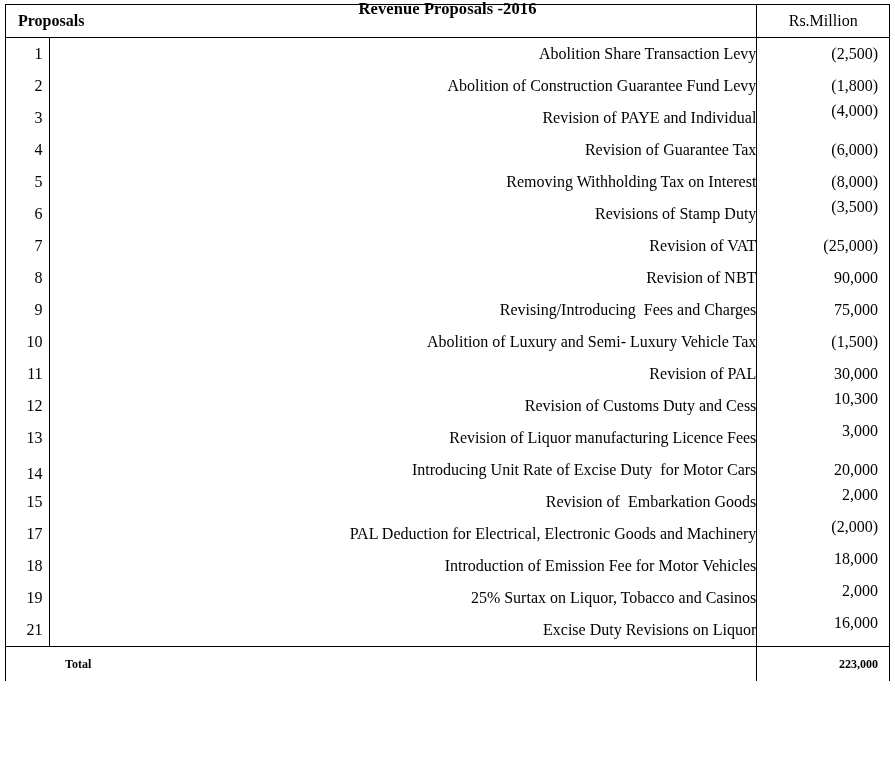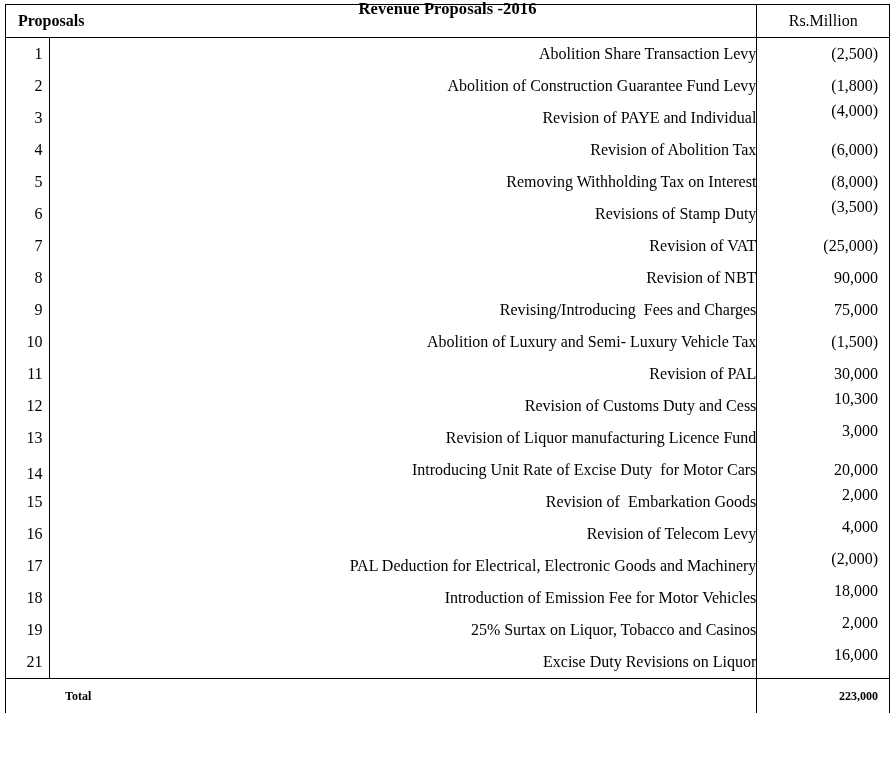"Revision of Abolition Tax" td.cell-desc { text: Abolition -> Guarantee }
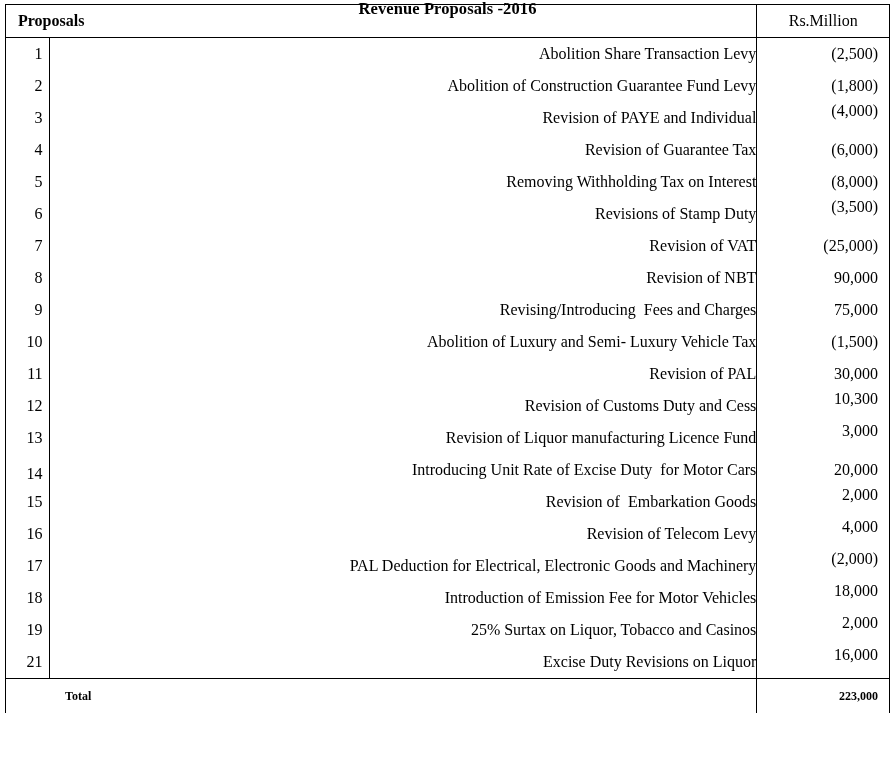"Revision of Liquor manufacturing Licence" td.cell-desc { text: Fund -> Fees }
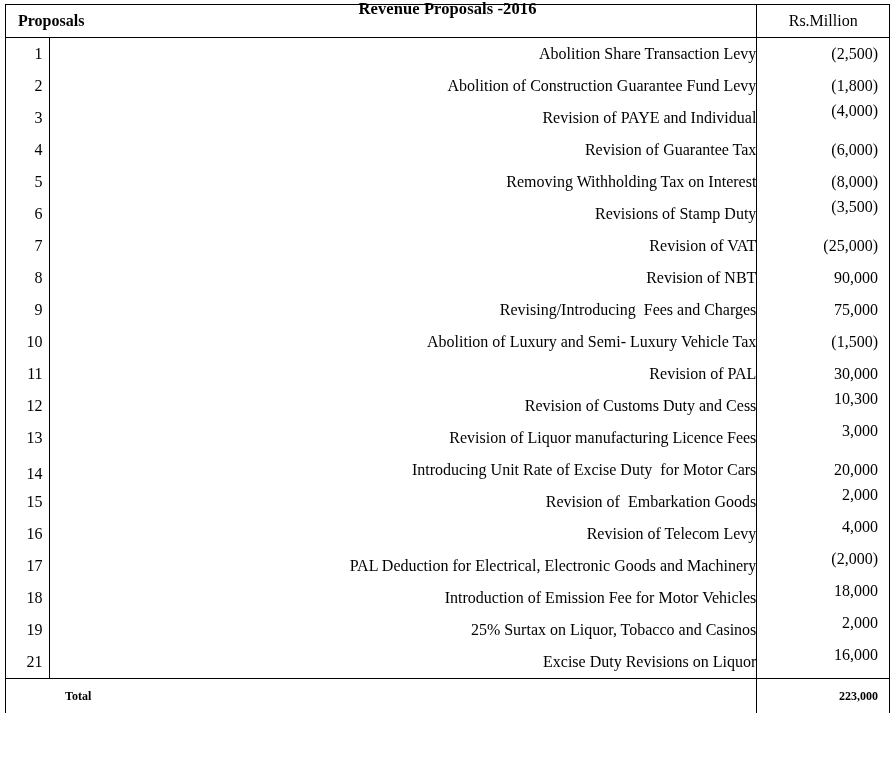"16" tr.data-row { html: <tr> <td>16</td> <td>Revision of Telecom Levy</td> <td><span>4,000</span></td> </tr> -> none }
